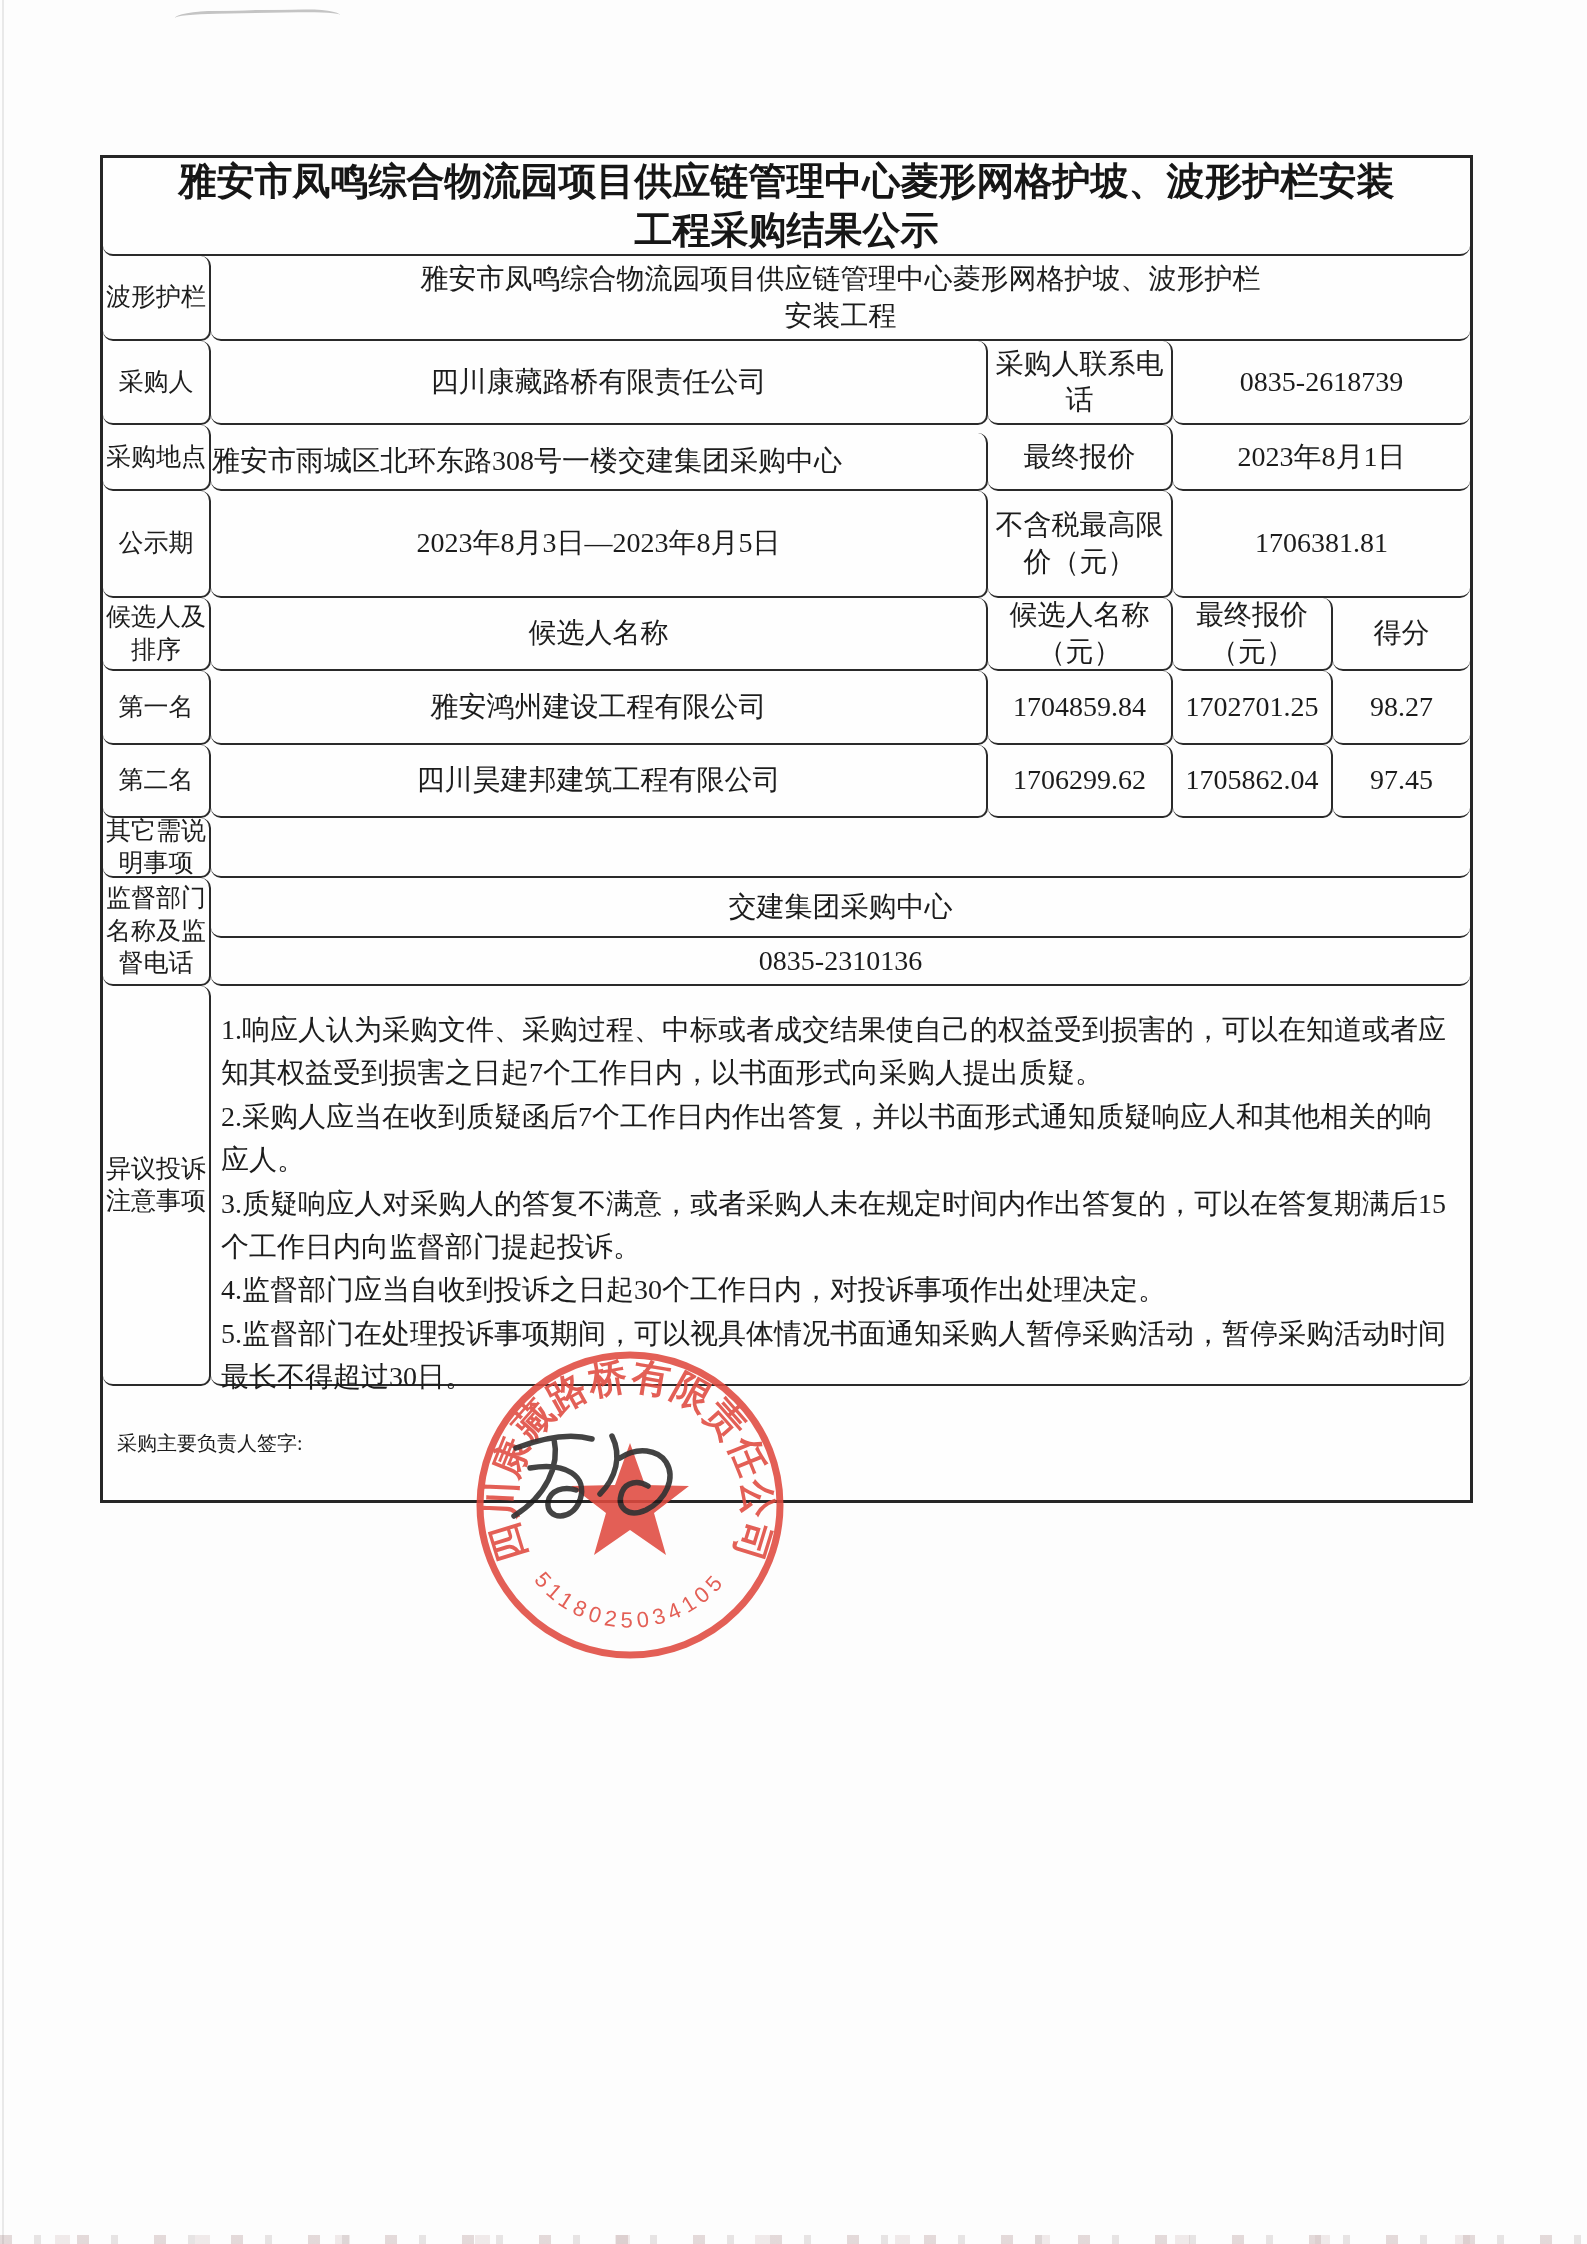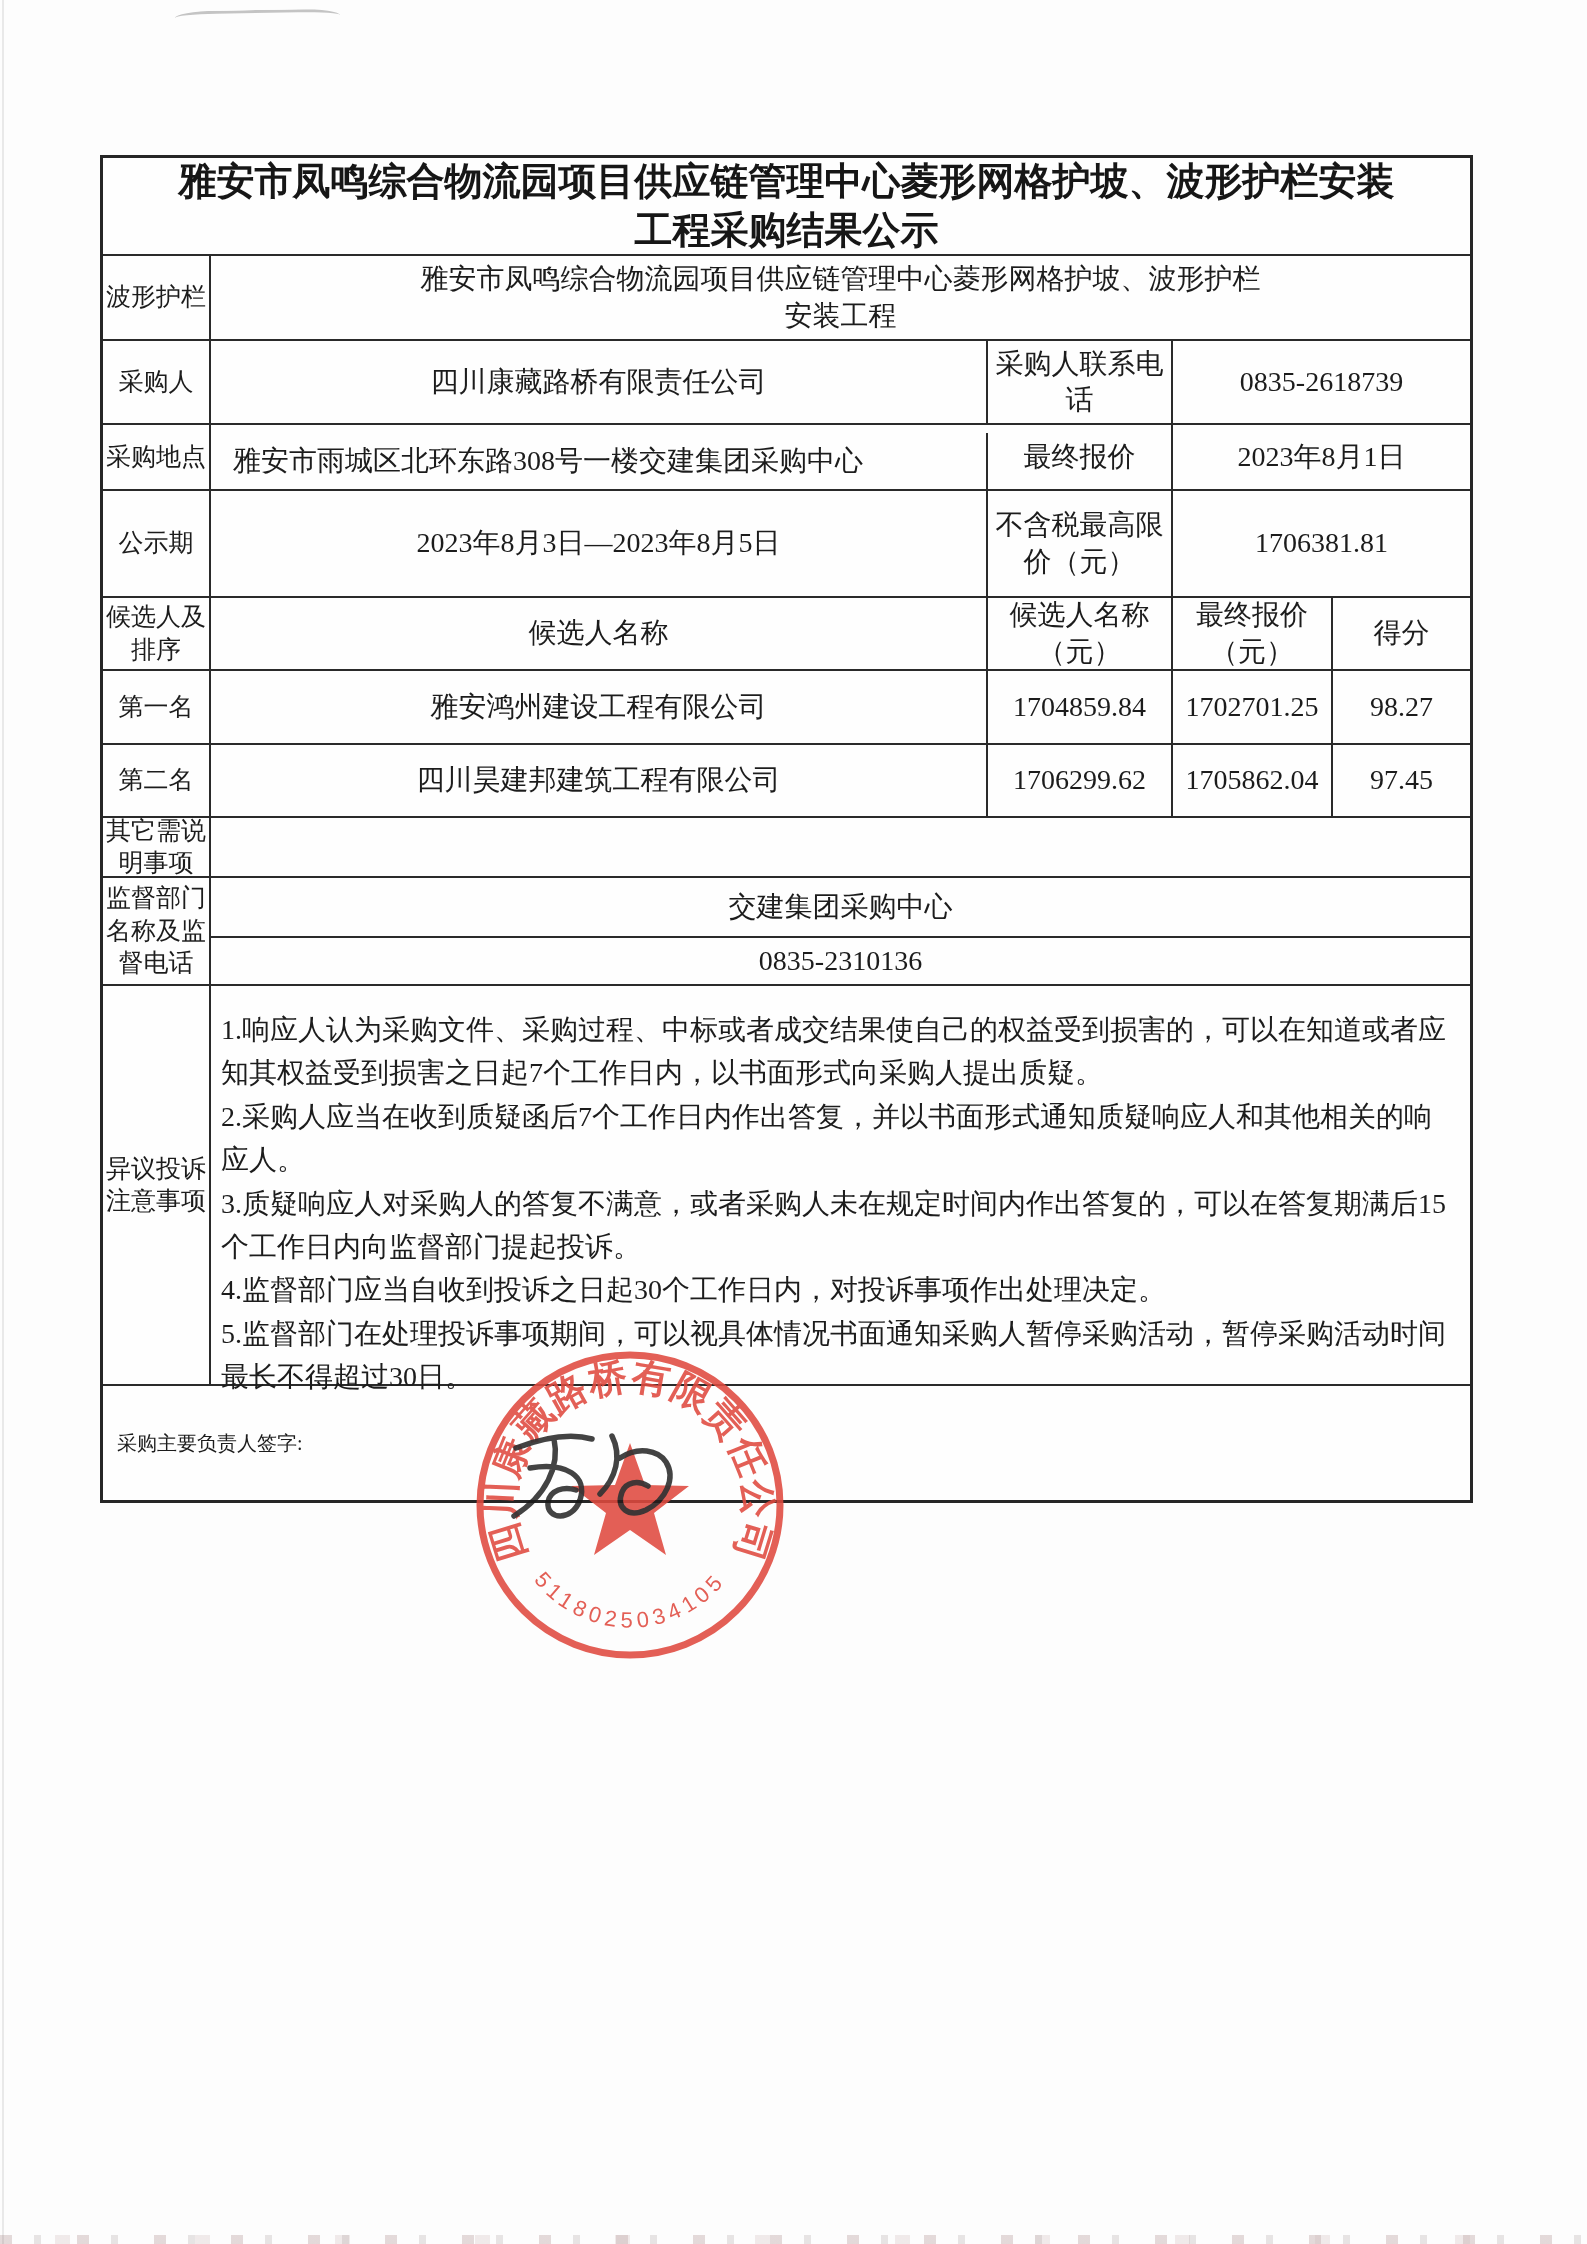"雅安市凤鸣综合物流园项目供应链管理中心菱形网格护坡、波形护栏安装" .c { border-radius: none -> 10px }
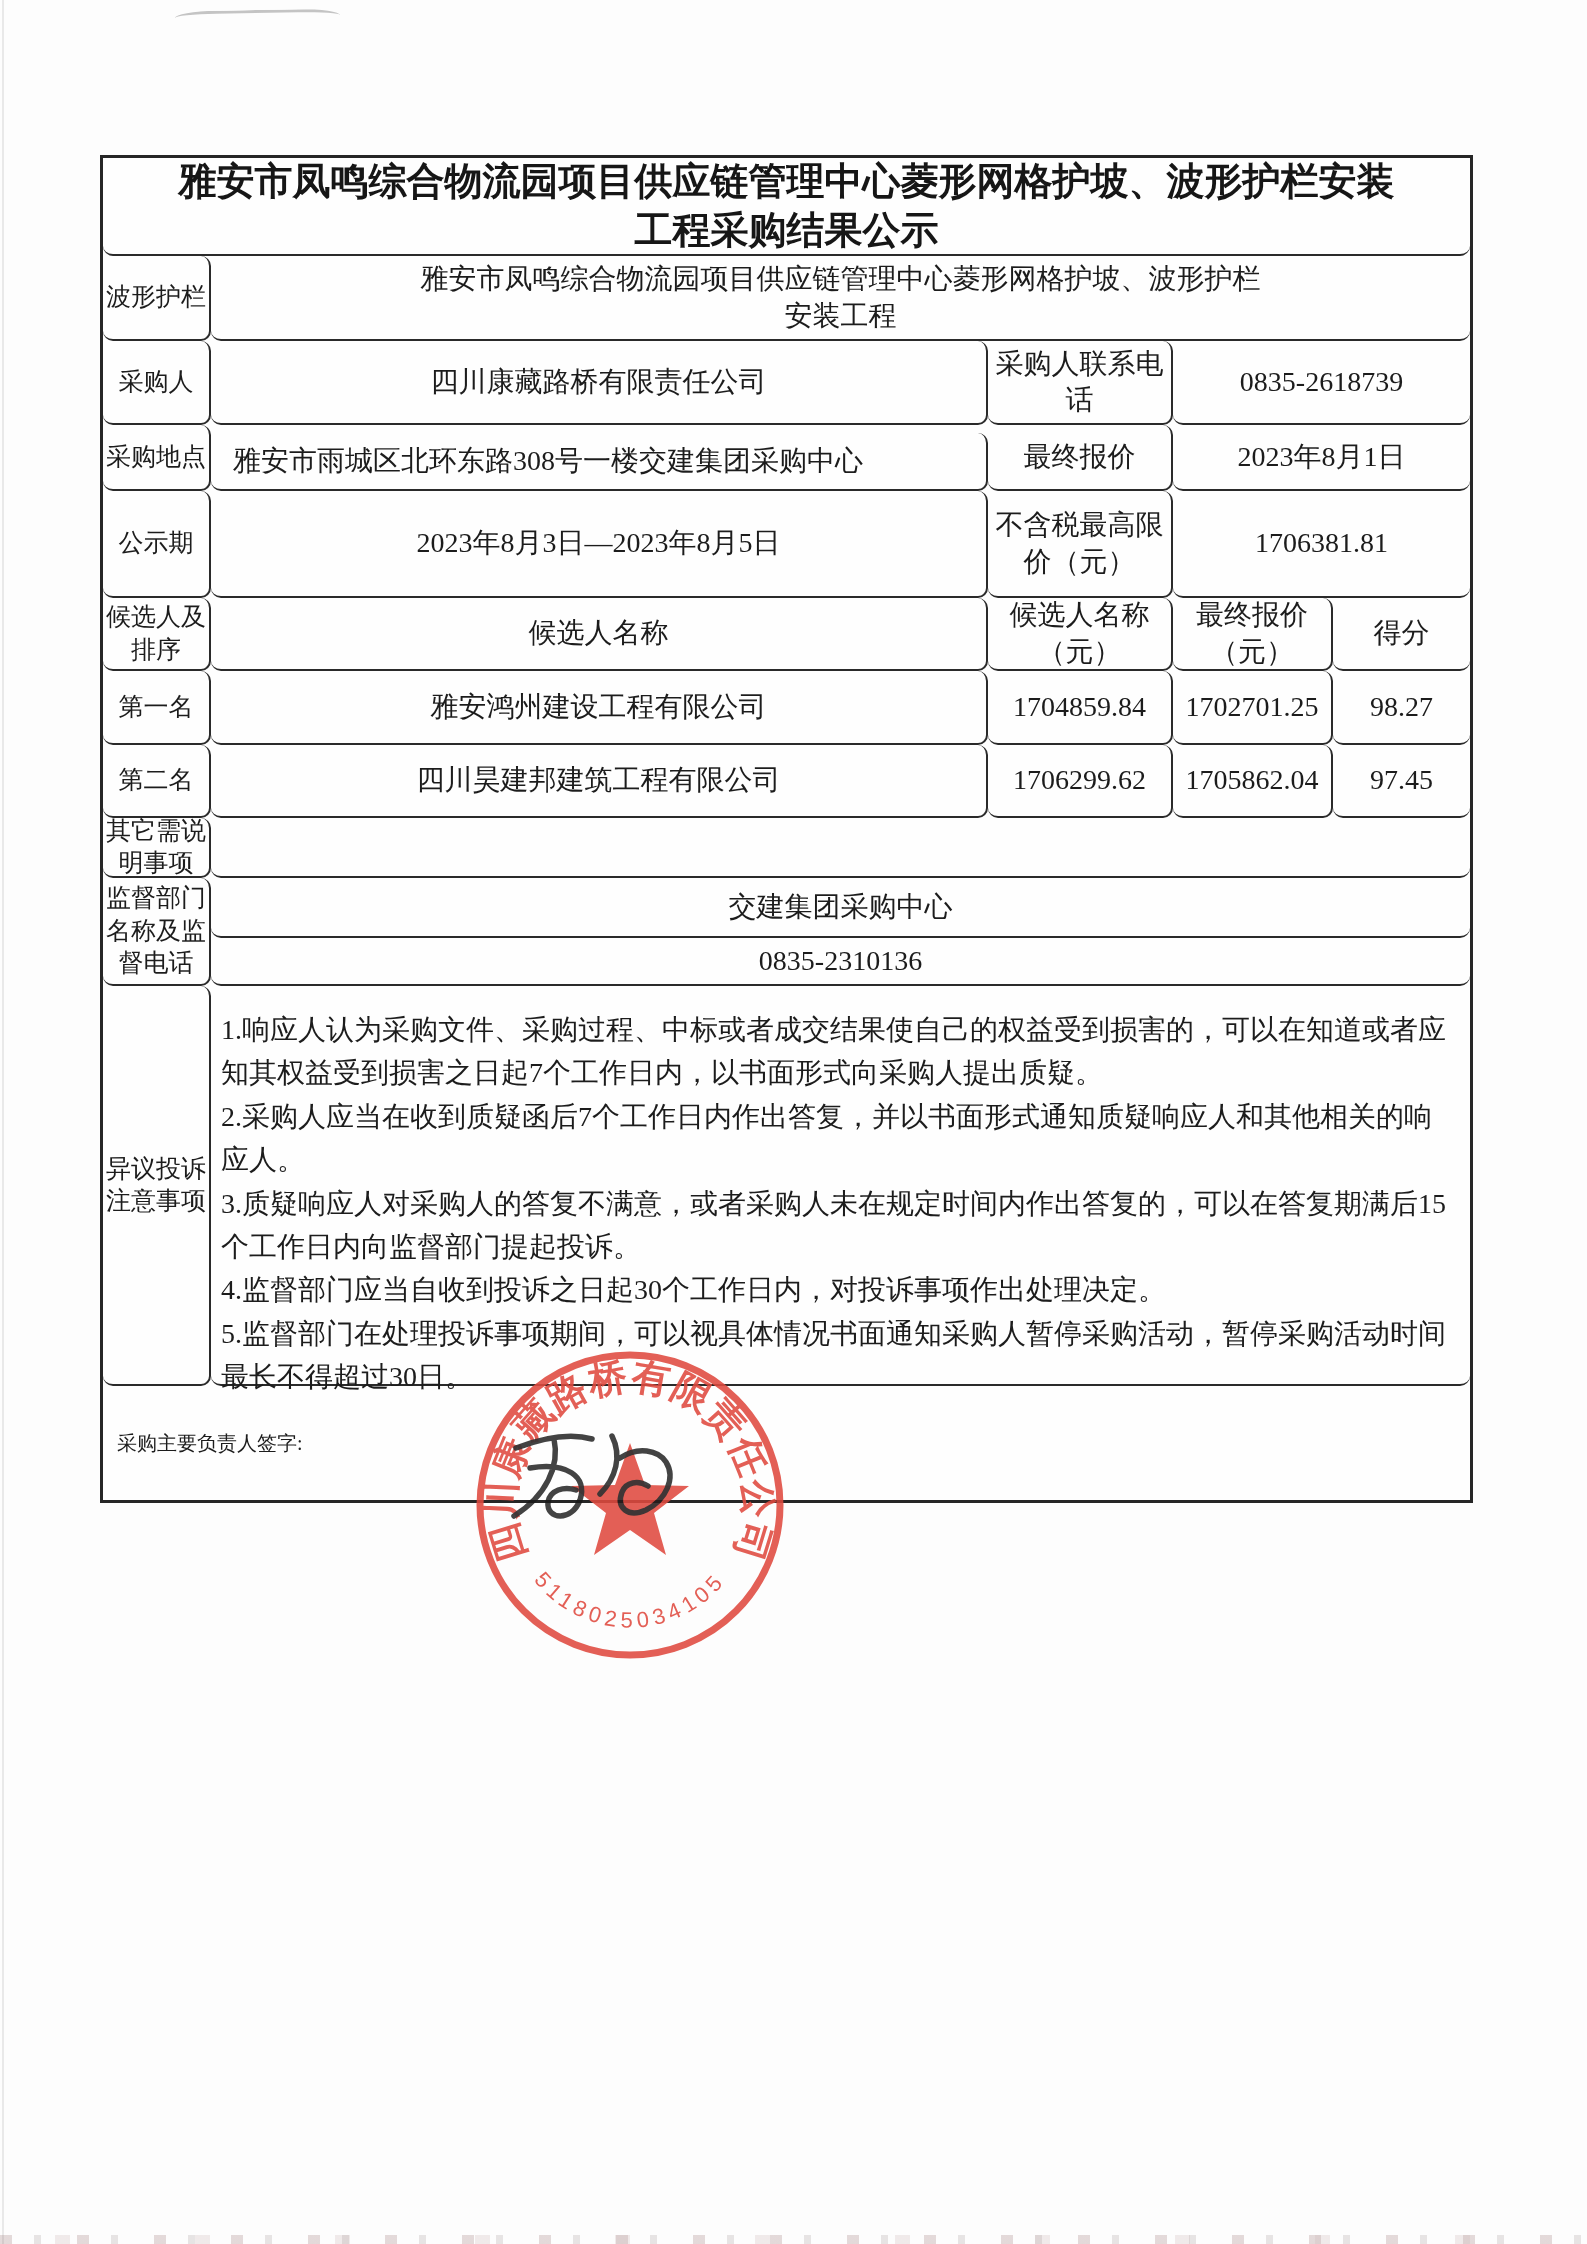"雅安市雨城区北环东路308号一楼交建集团采购中心" .left { padding-left: 22px -> 1px }
